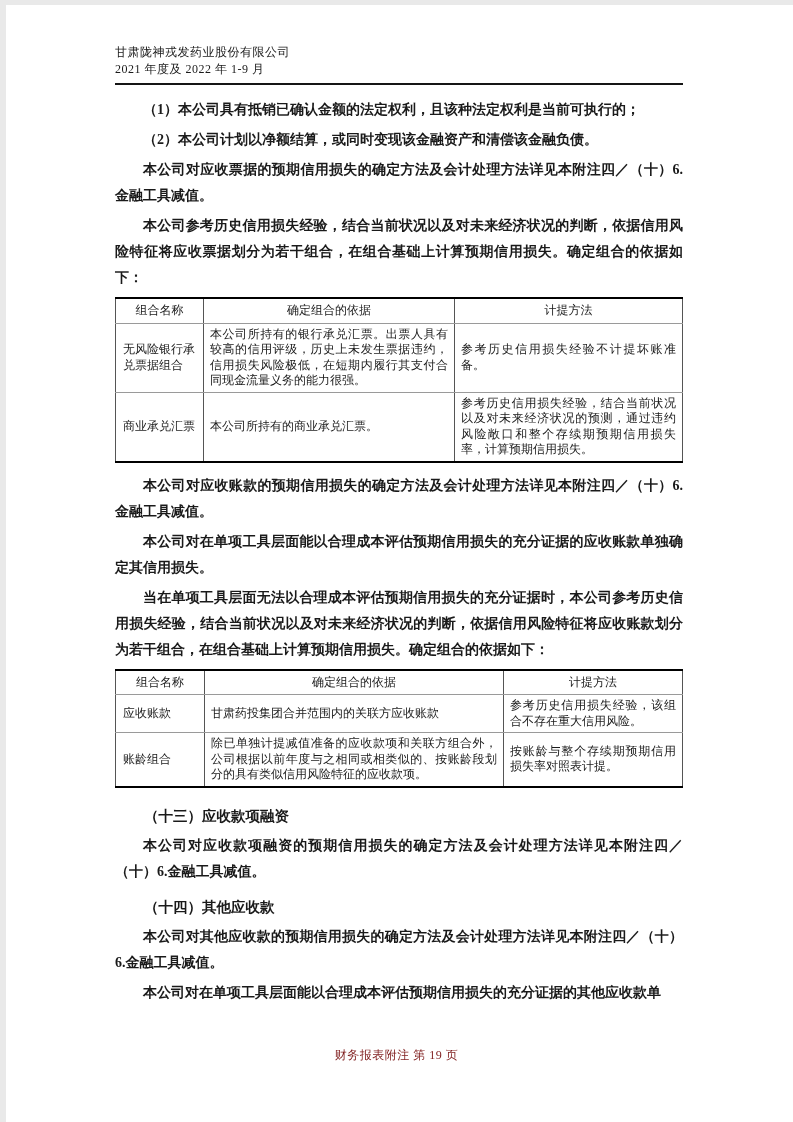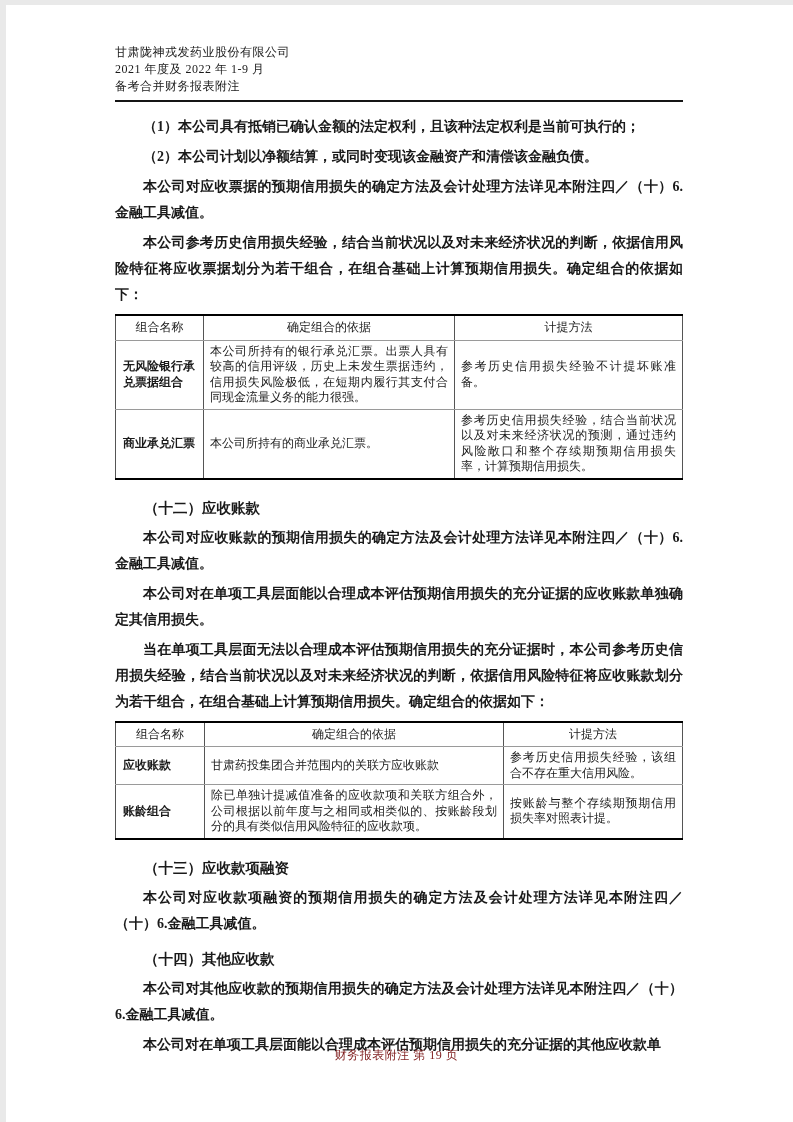"备考合并财务报表附注" div { html: <div>备考合并财务报表附注</div> -> none }
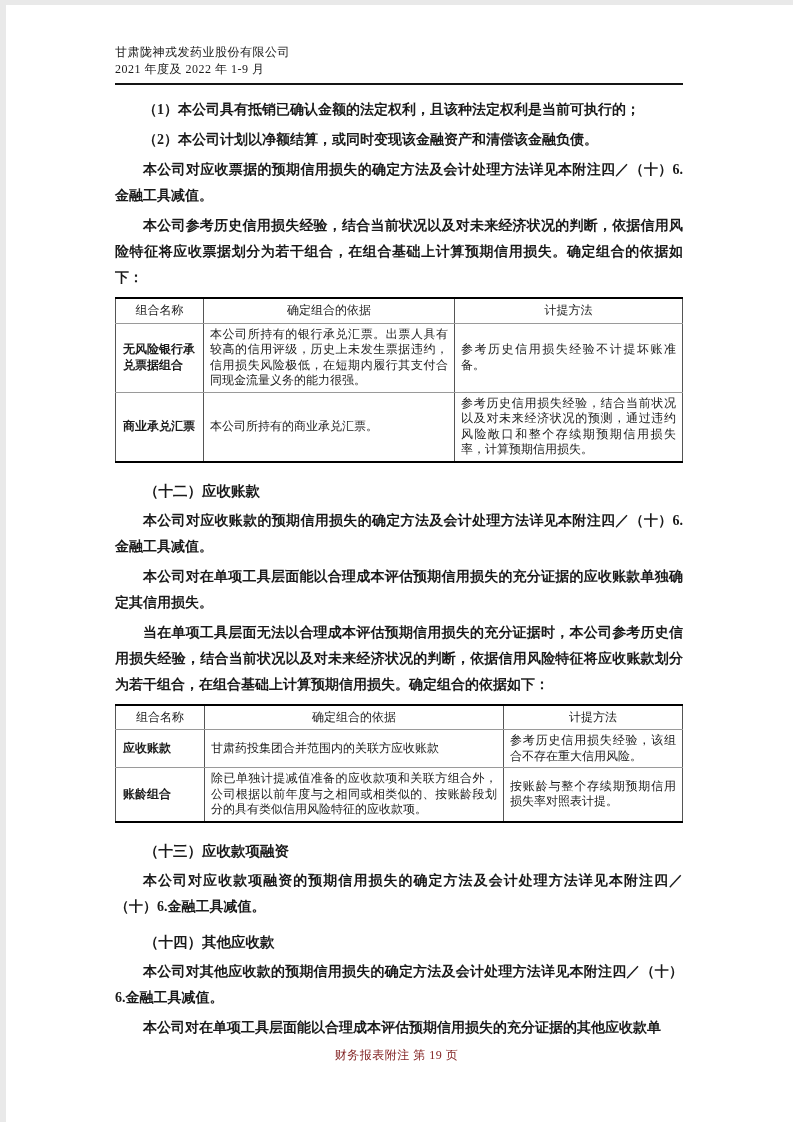"无风险银行承兑票据组合" .ptable td.name { font-weight: bold -> none }
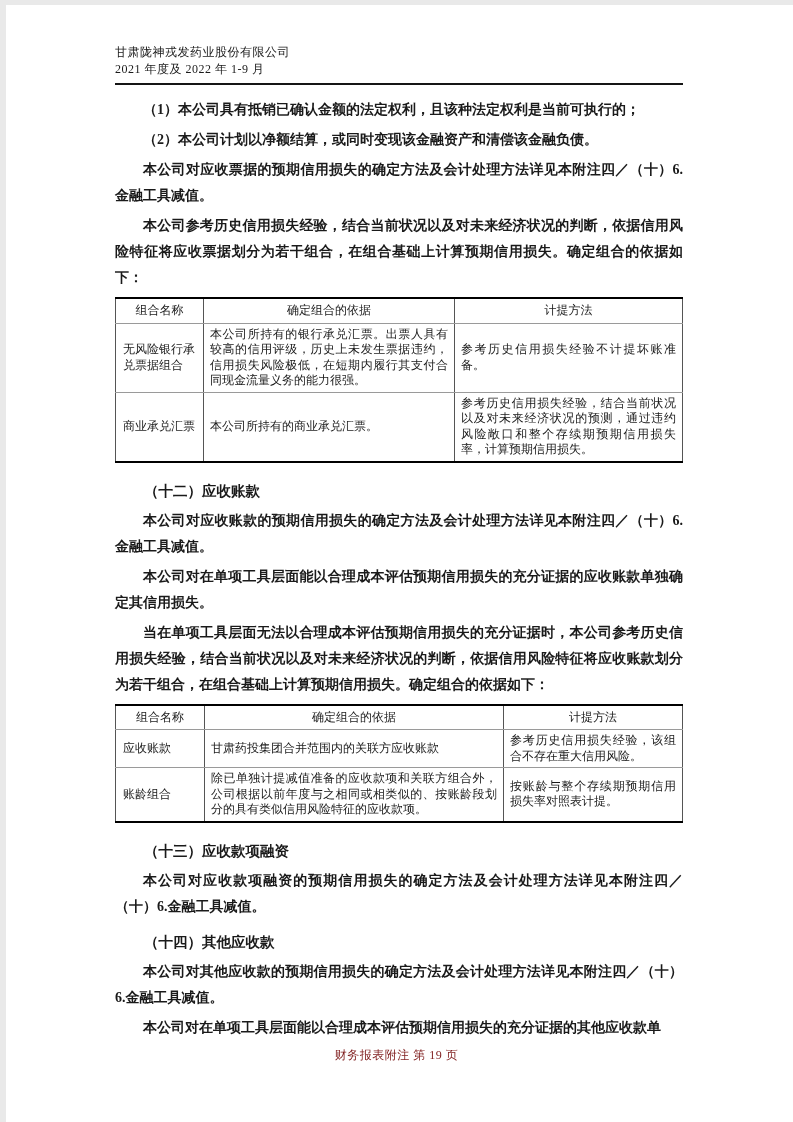"（十二）应收账款" h2.heading { html: <h2>（十二）应收账款</h2> -> none }
